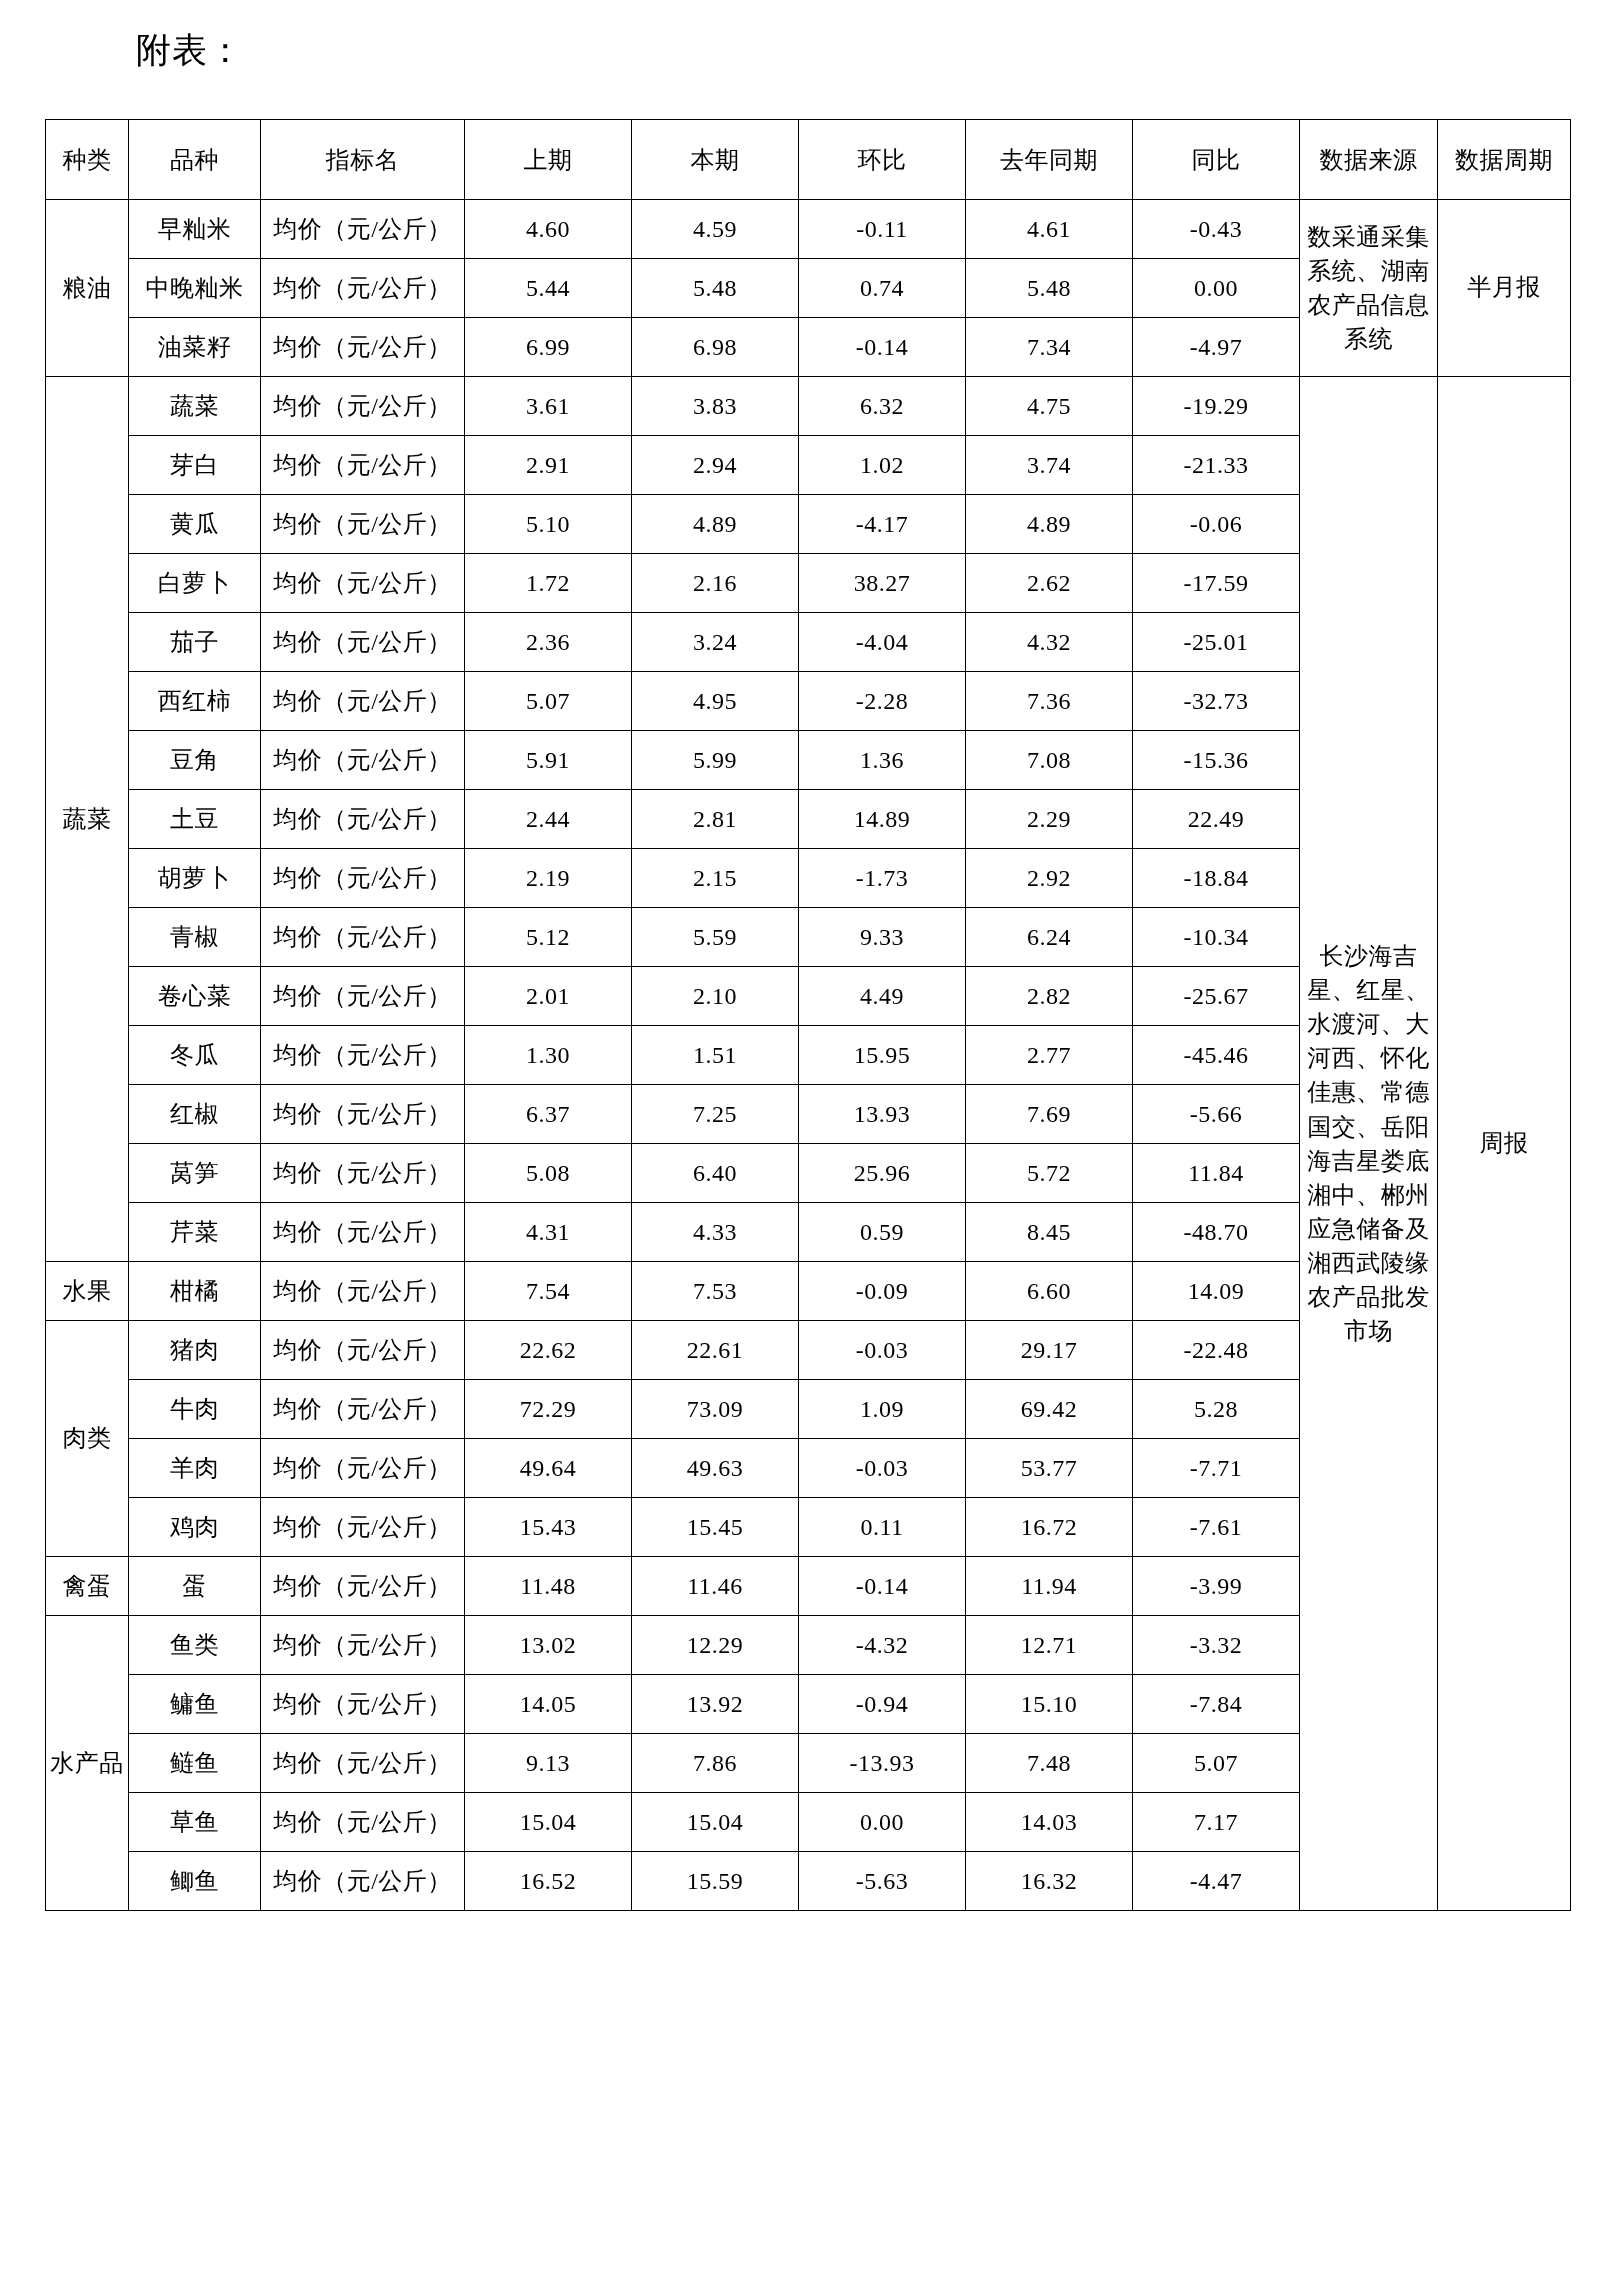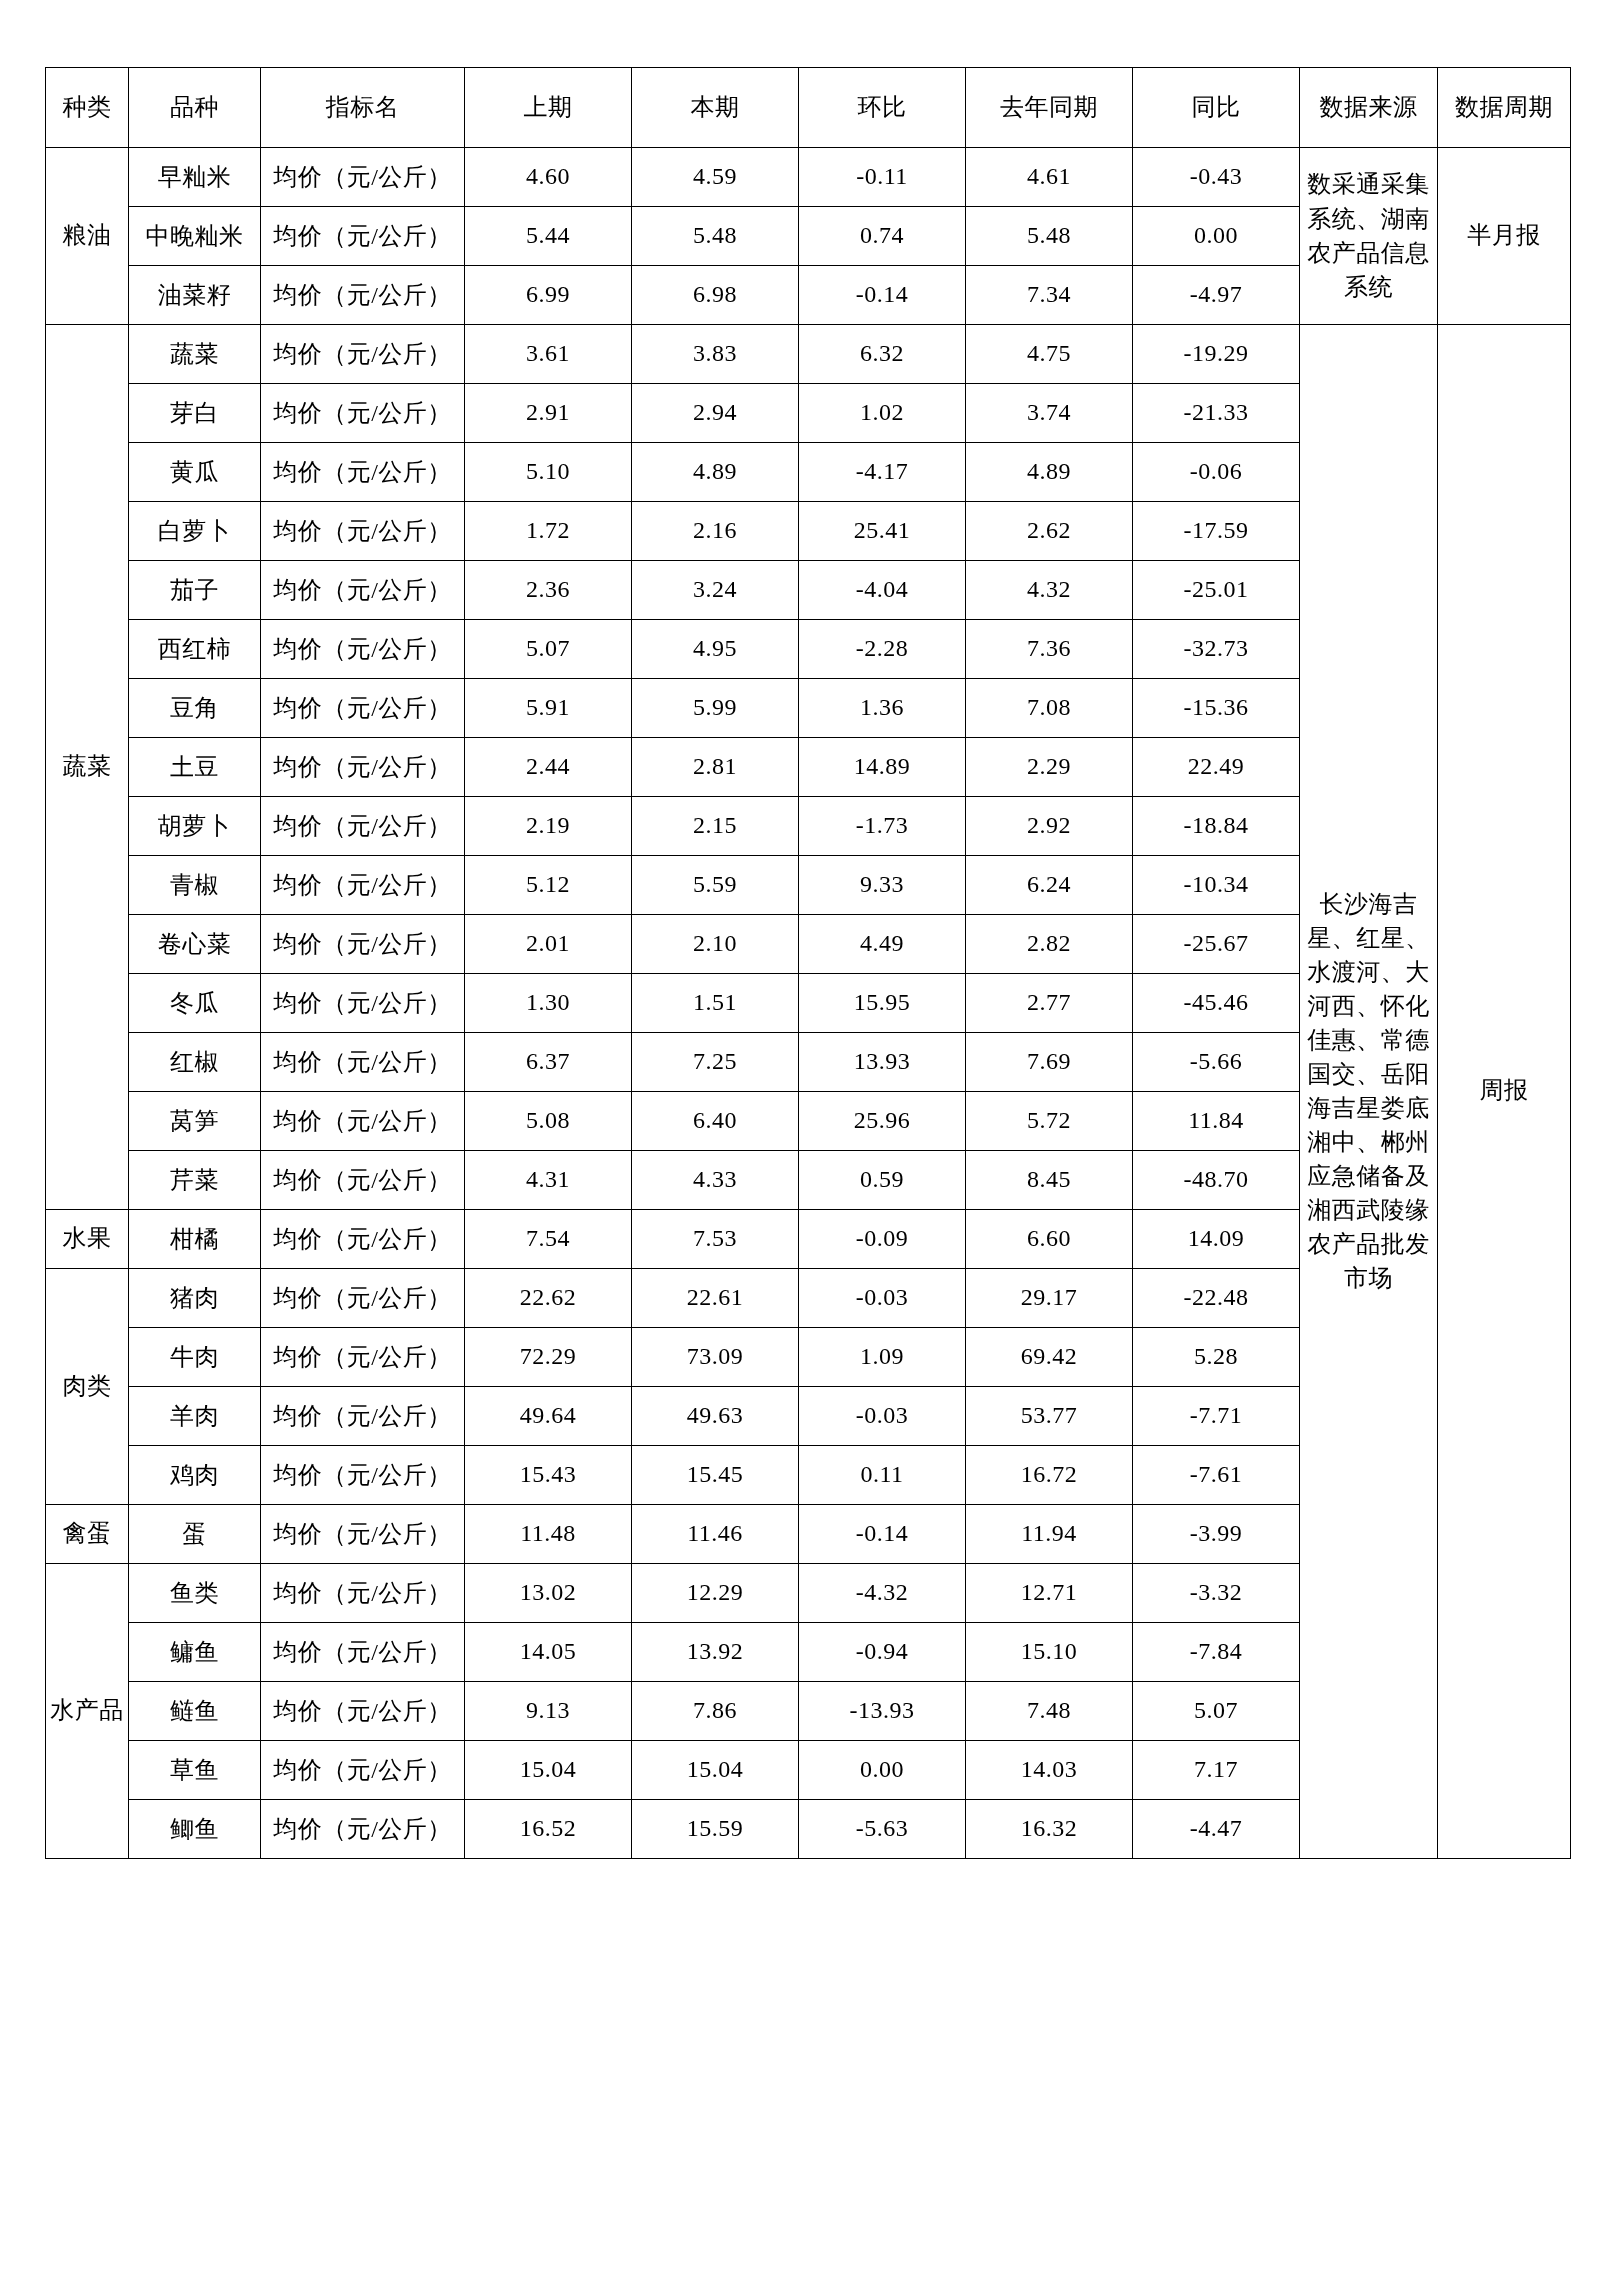"附表：" div.prefix { html: none -> <div>附表：</div> }
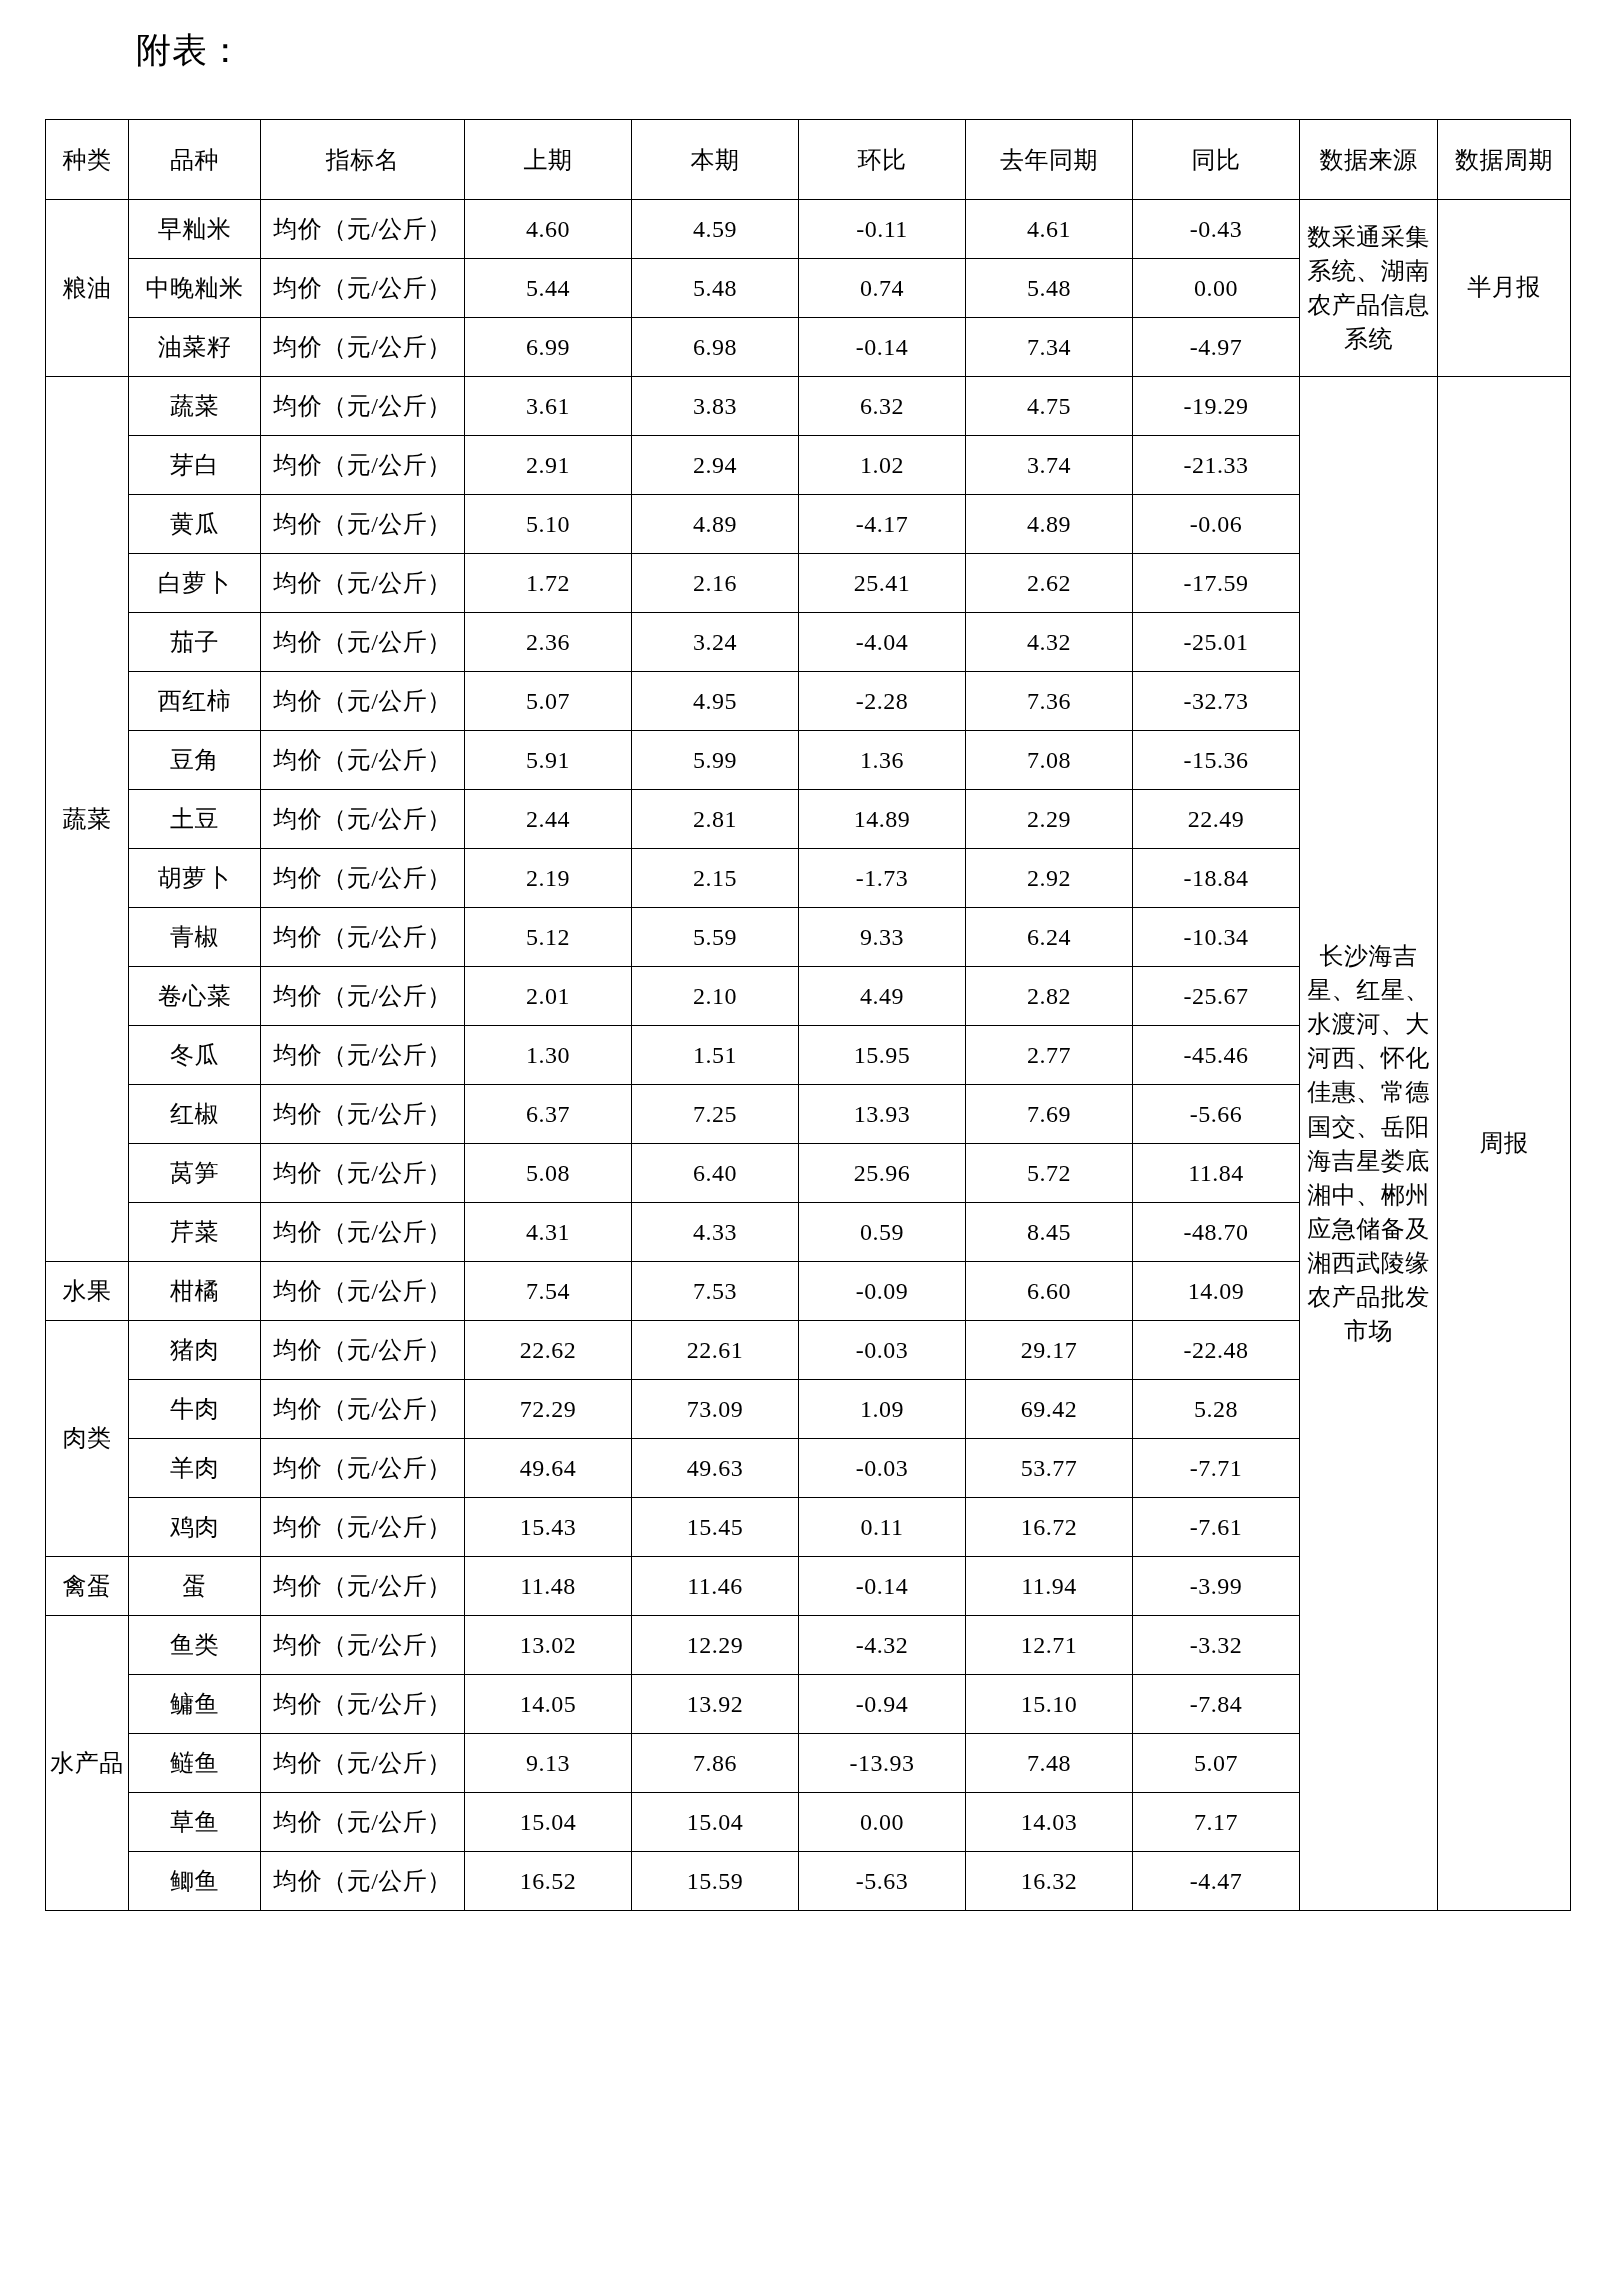"25.41" td.num { text: 25.41 -> 38.27 }
